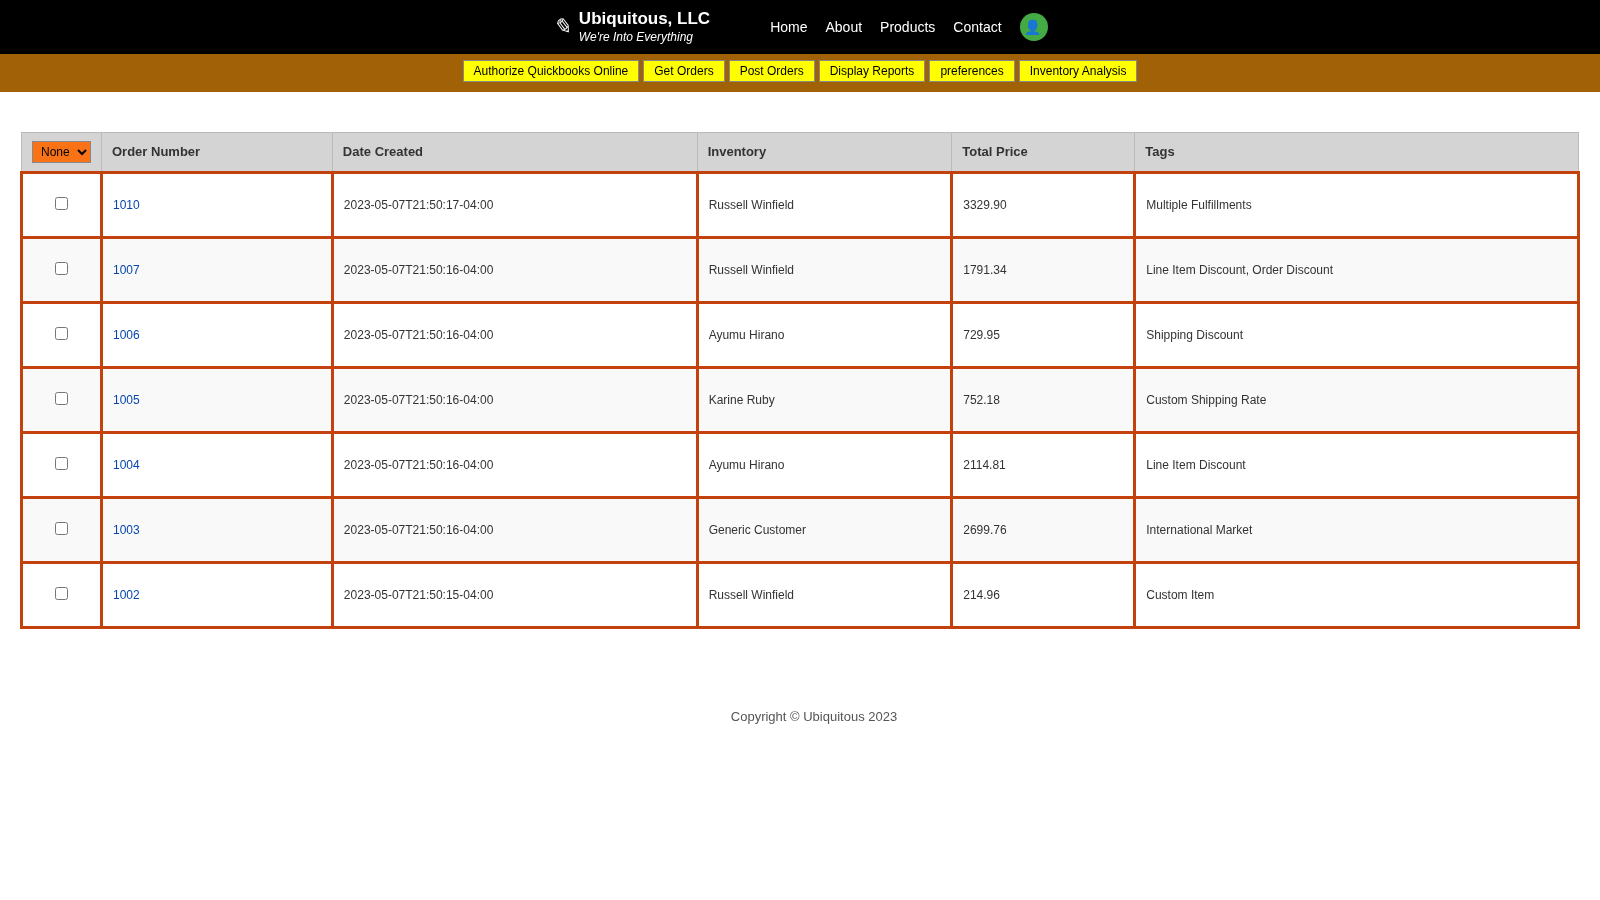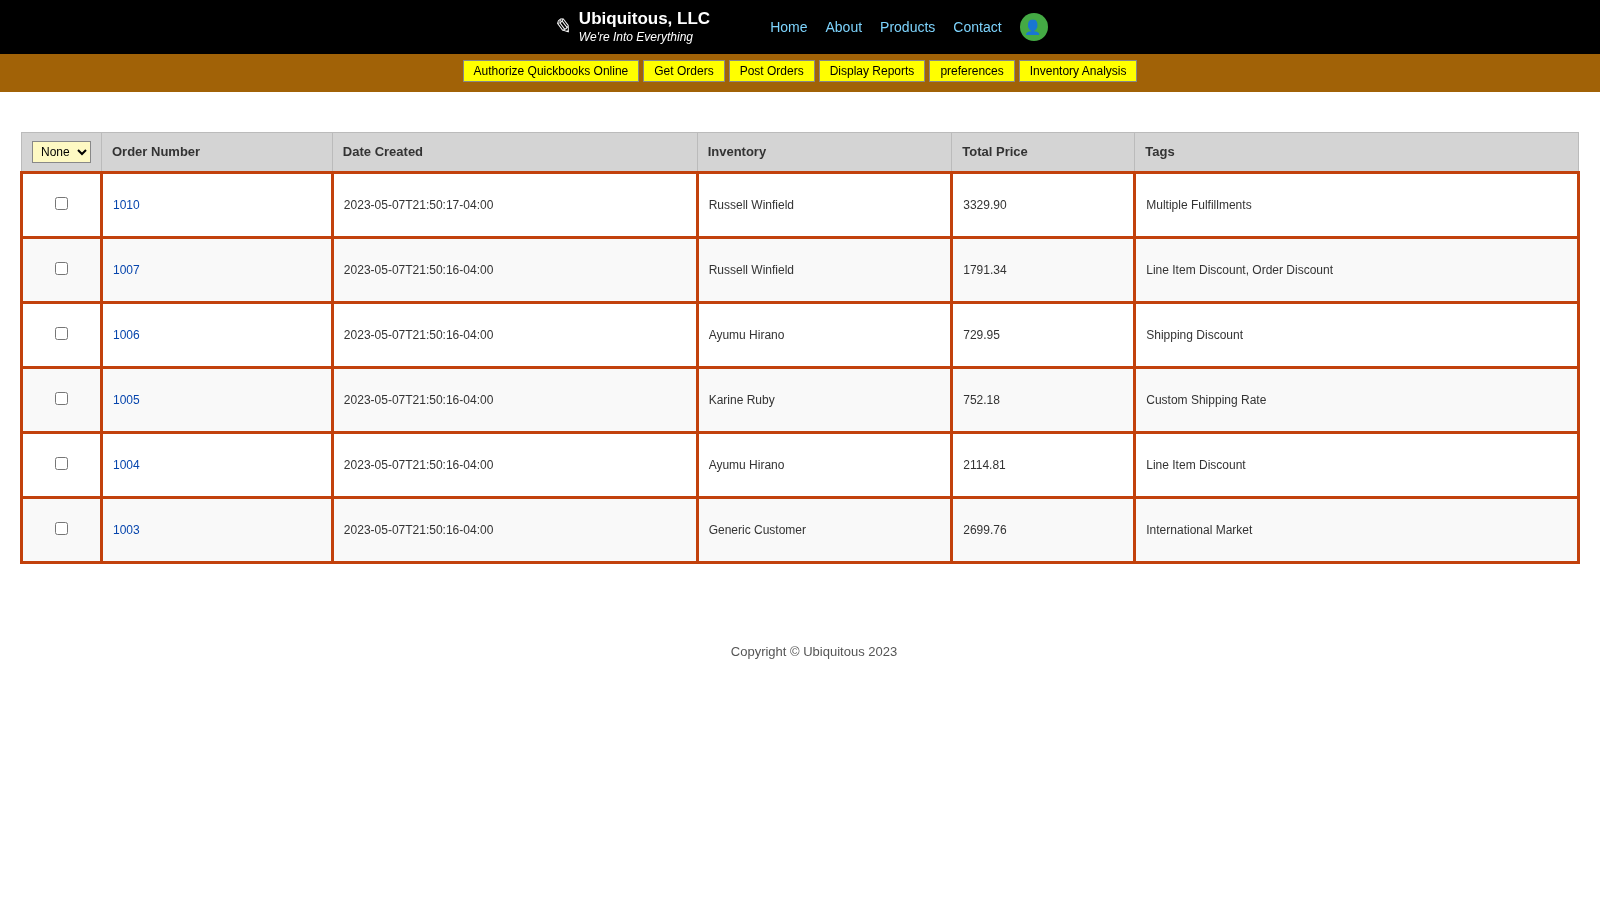"Home" .nav-links a { color: #7dd3fc -> #ffffff }
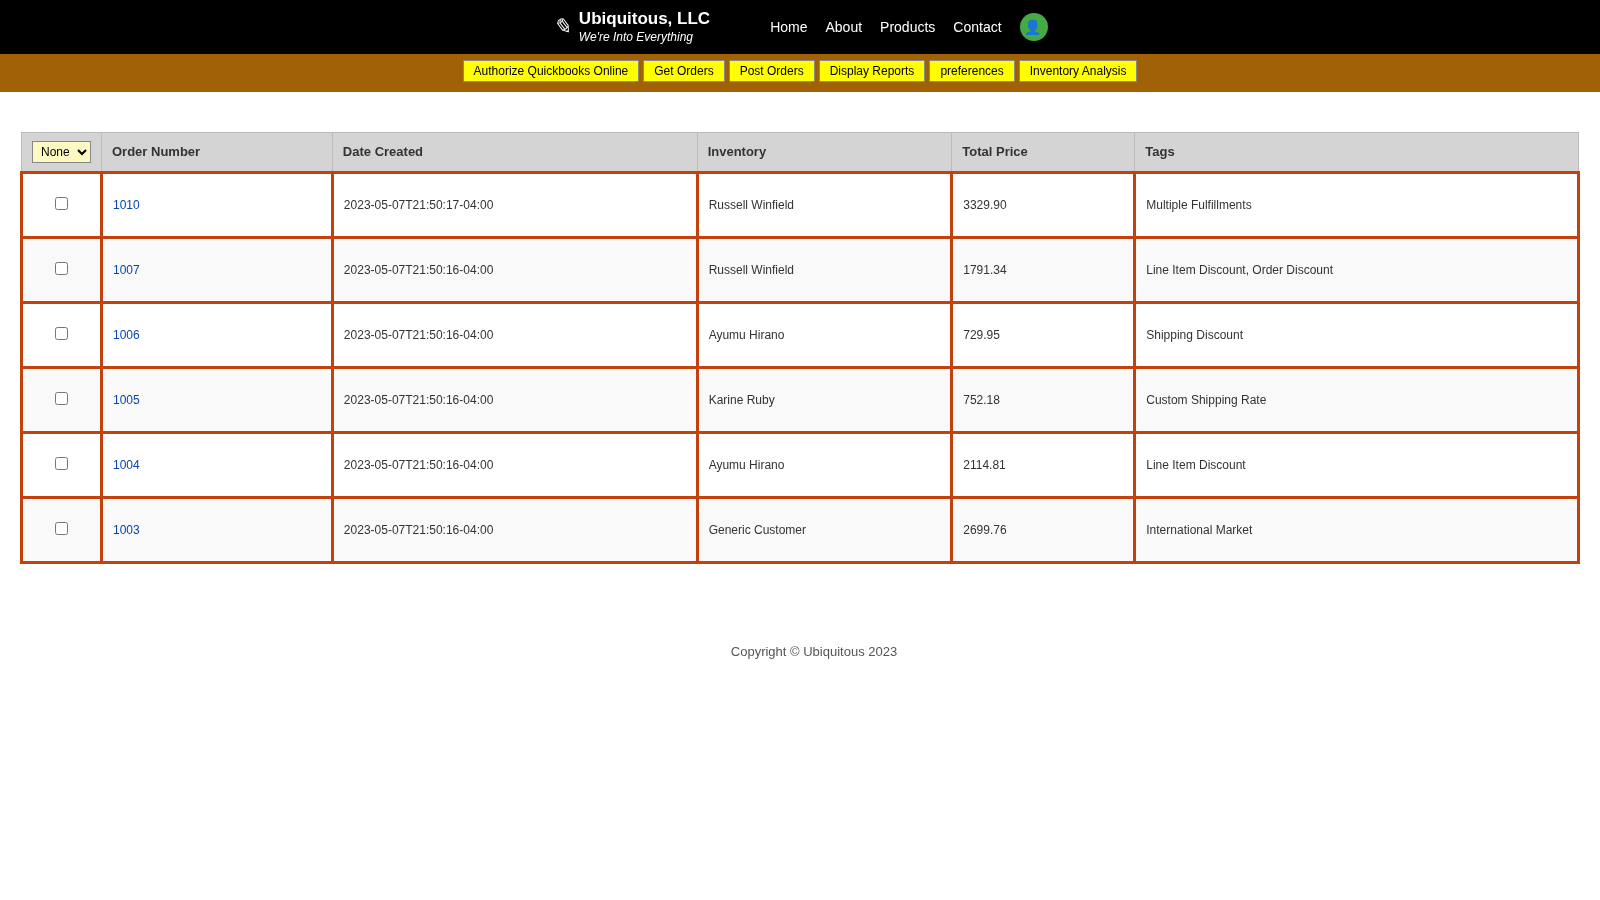"None" .select-none { background: #fef9c3 -> #f97316 }
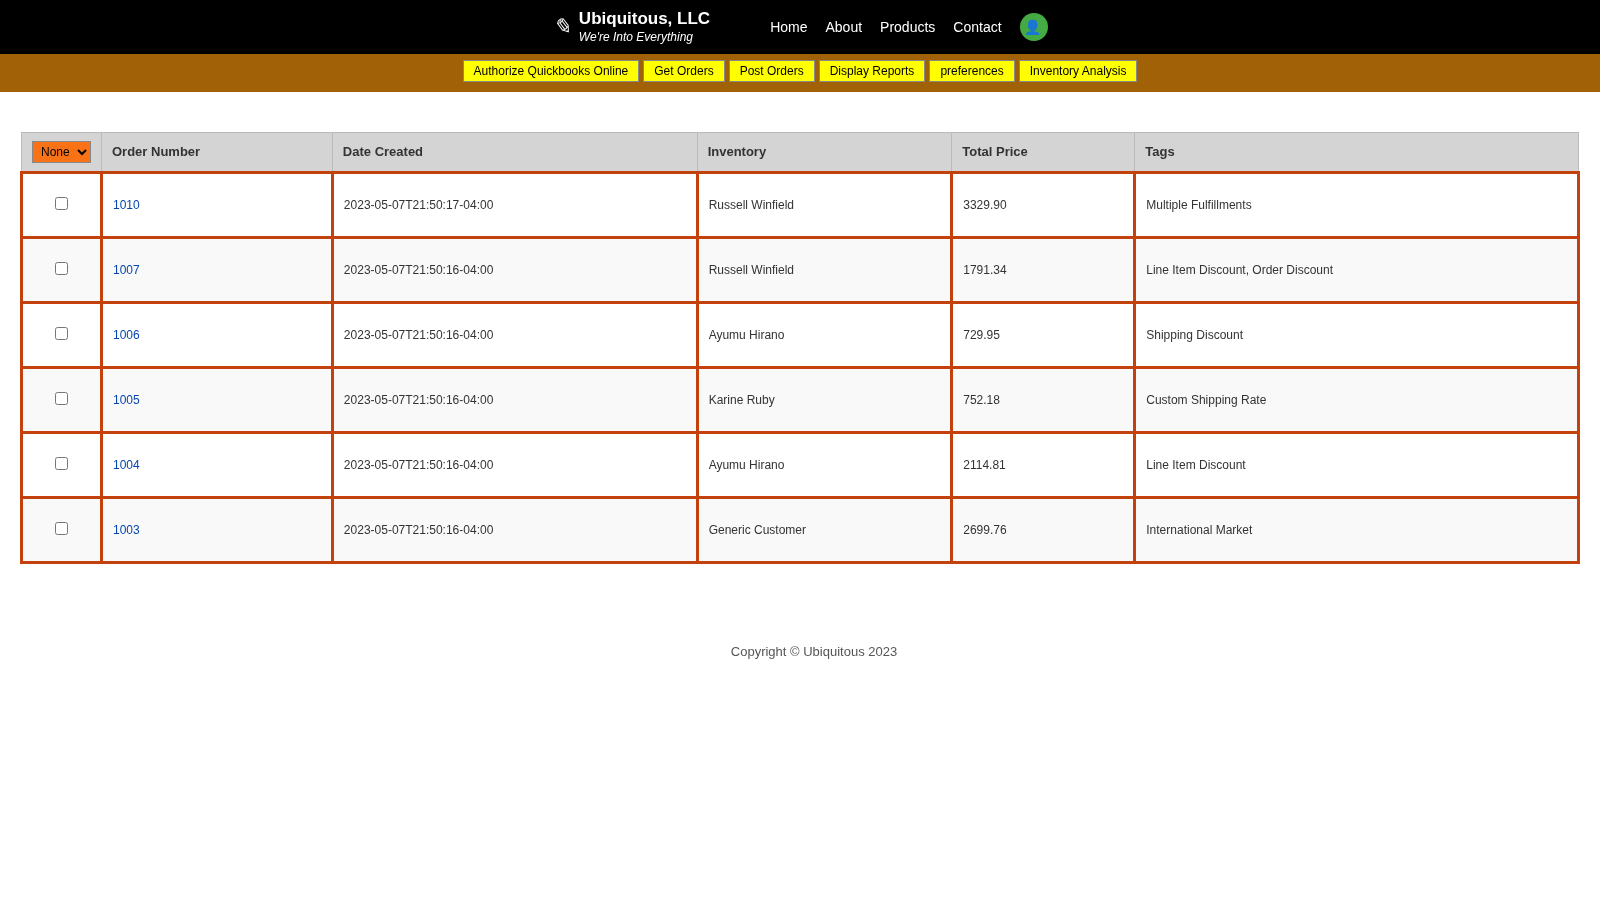"1002" tr { html: none -> <tr> <td><input></td> <td><a>1002</a></td> <td>2023-05-07T21:50:15-04:00</td> <td>Russell Winfield</td> <td>214.96</td> <td>Custom Item</td> </tr> }
